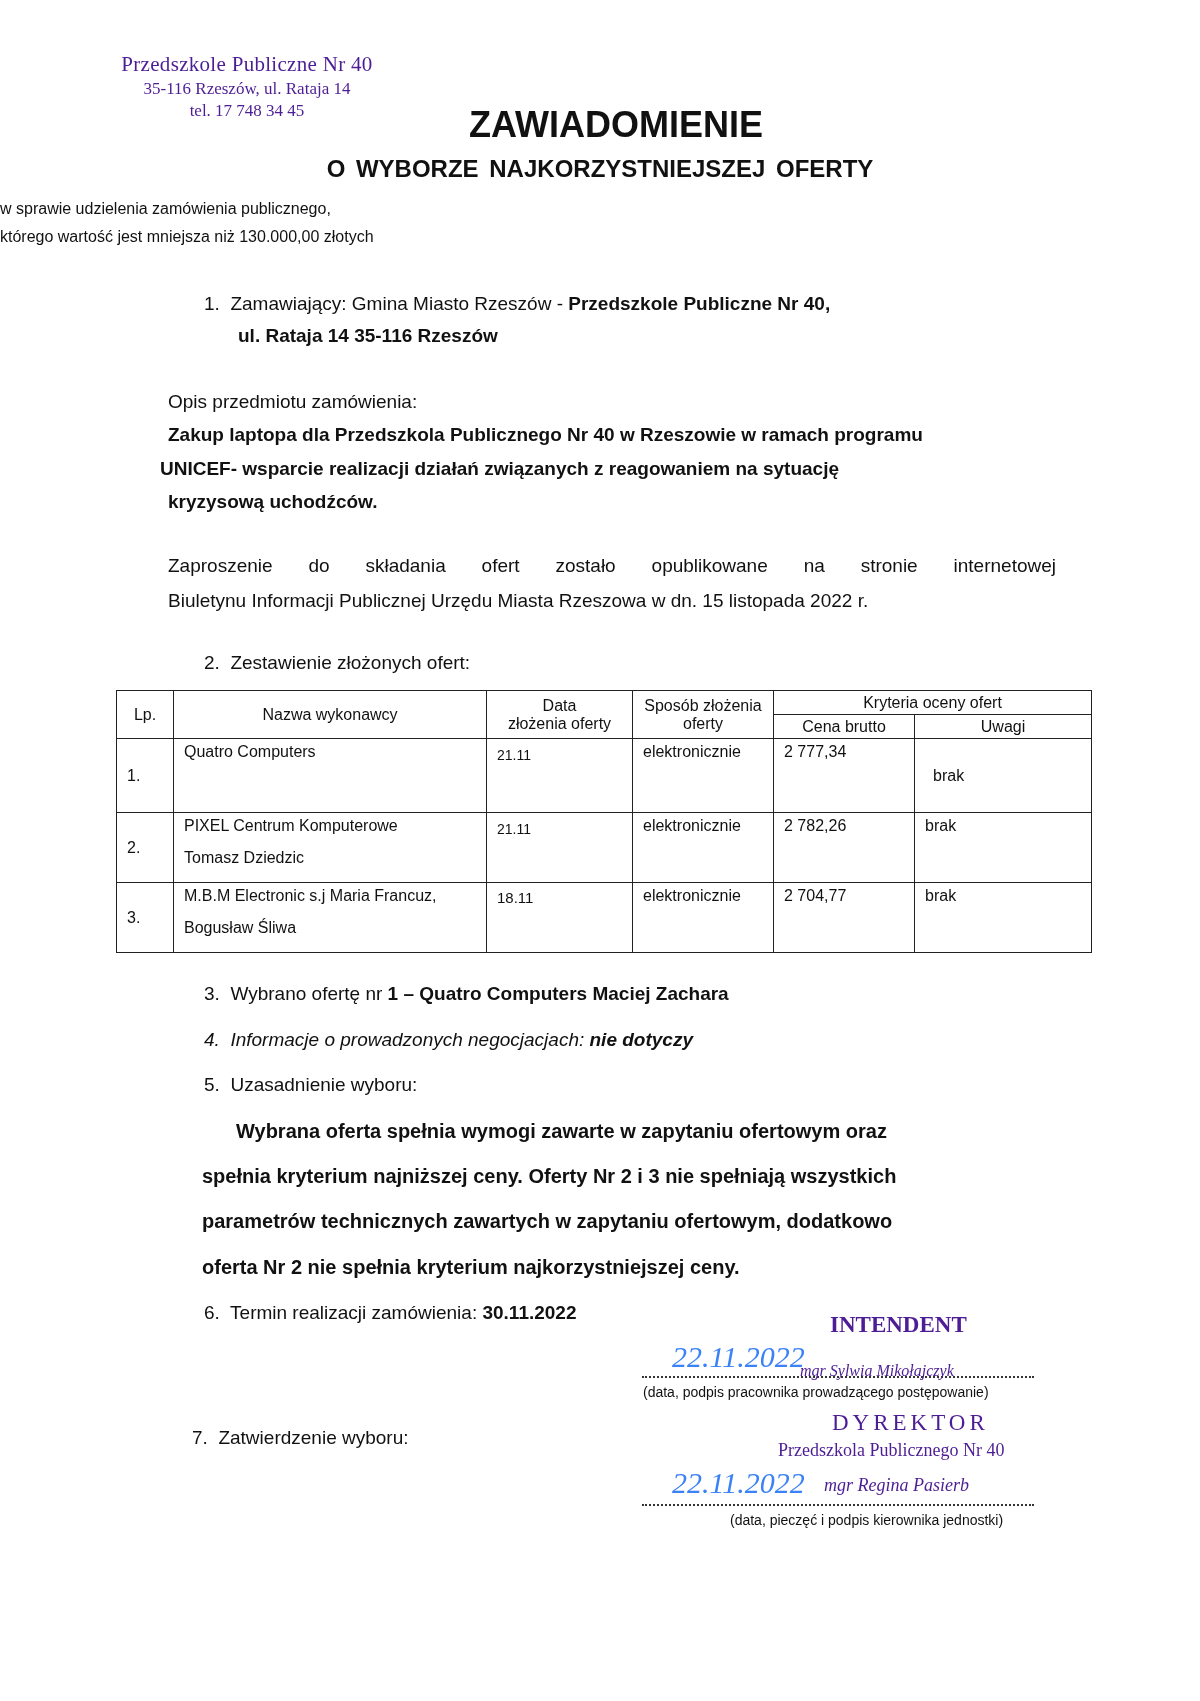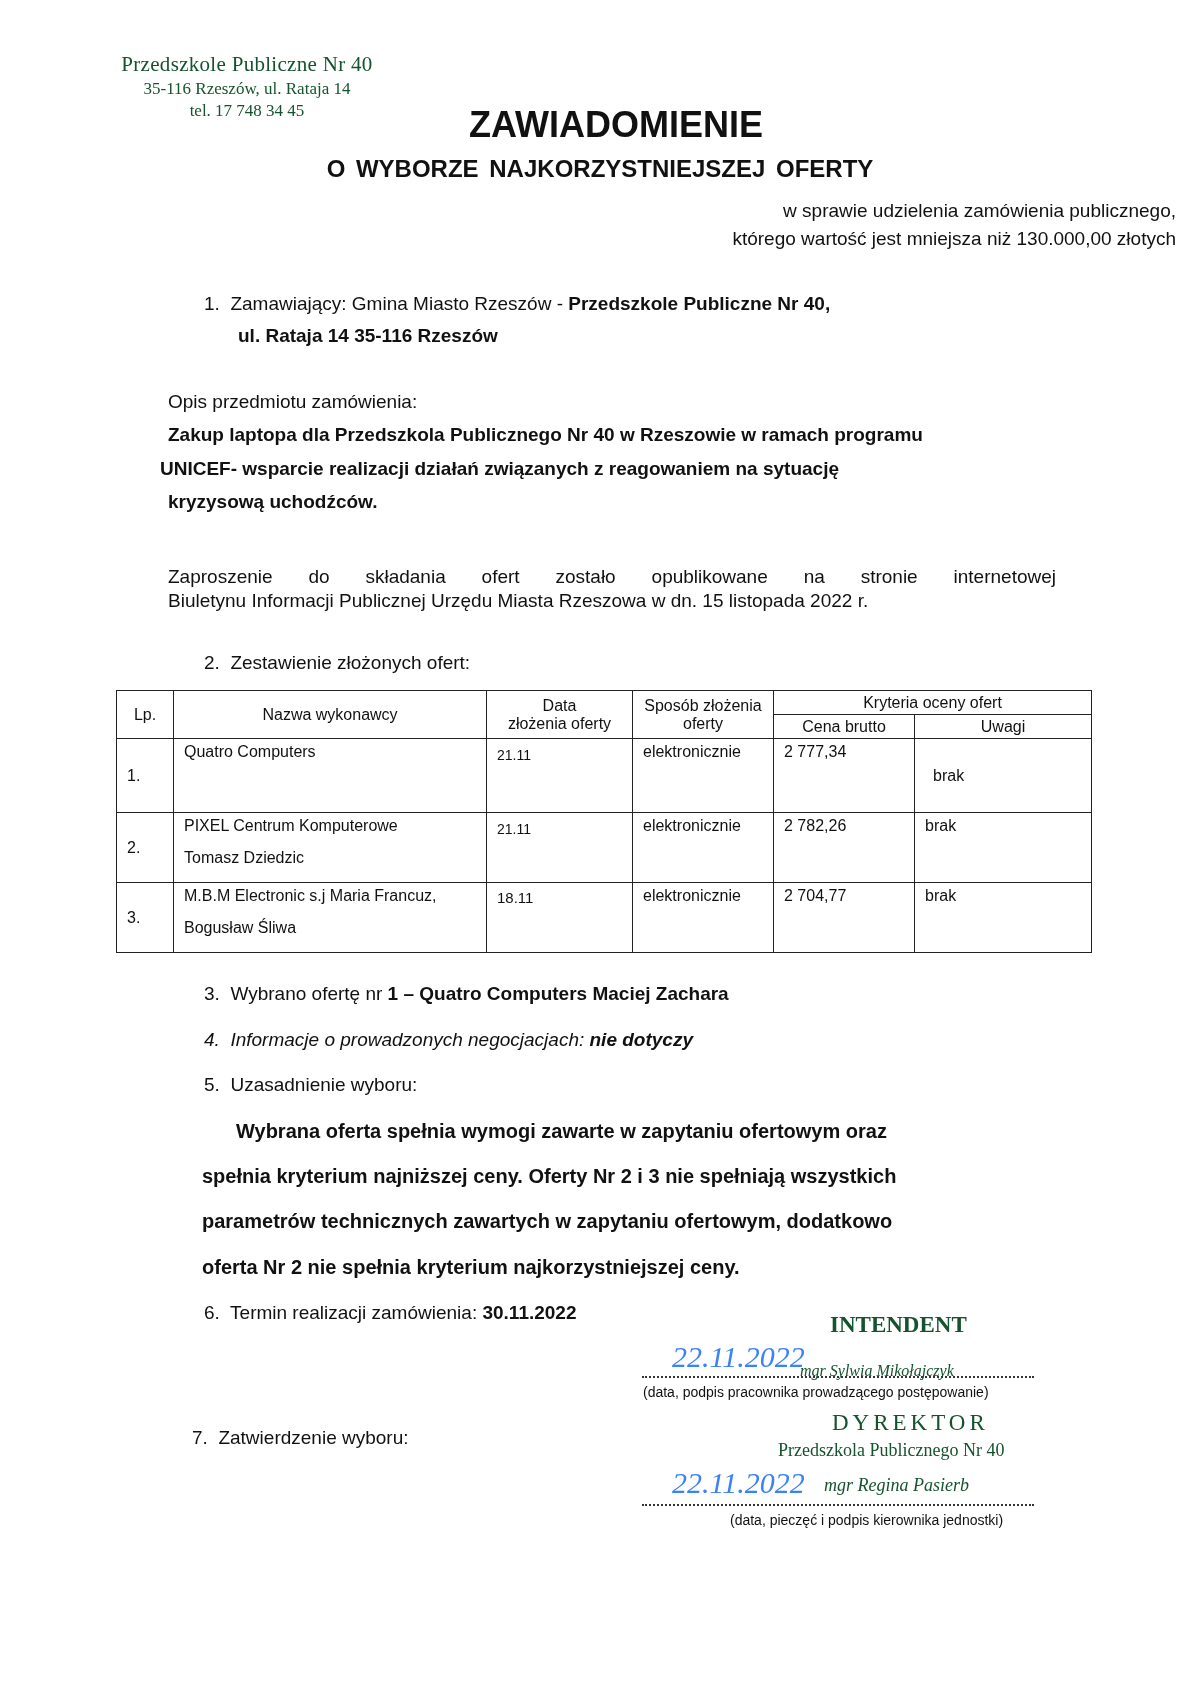"Przedszkole Publiczne Nr 40" .stamp { color: #14532d -> #4c1d95 }
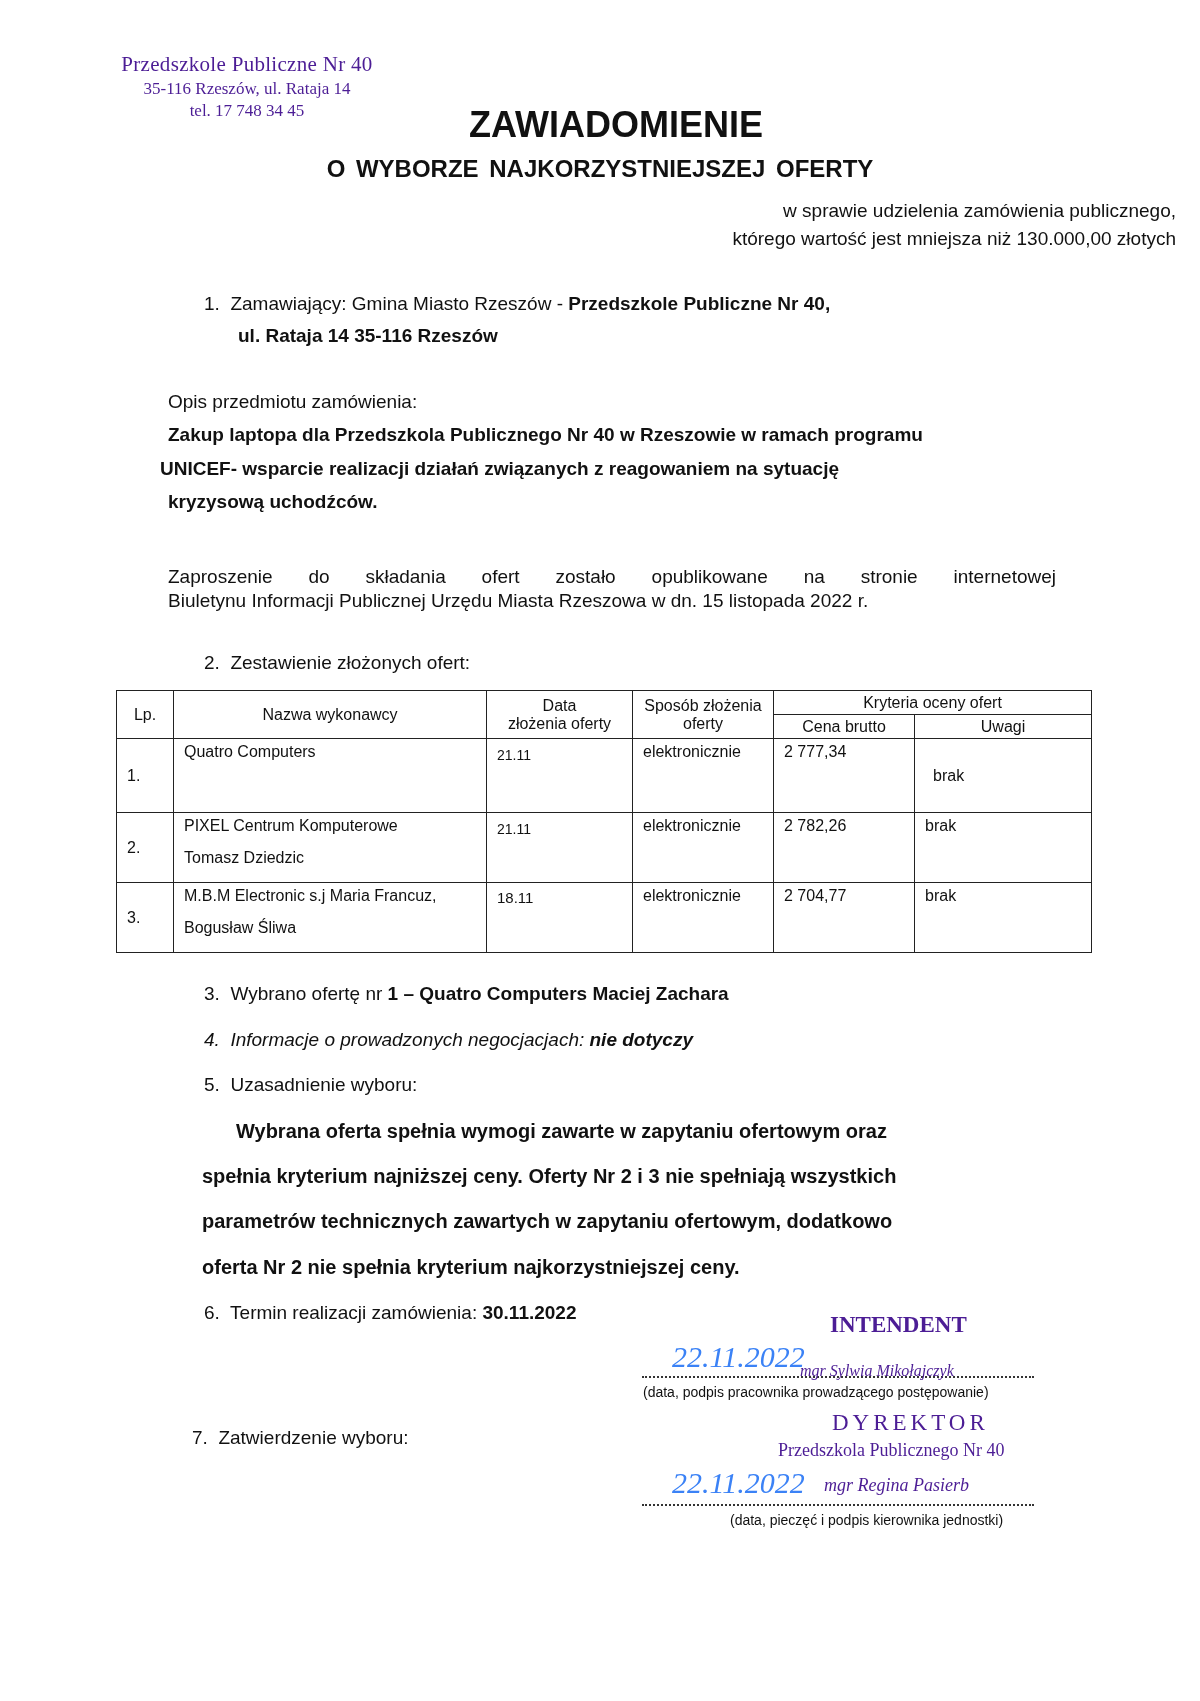"w sprawie udzielenia zamówienia" .sub { font-size: 19px -> 16px; text-align: right -> left }
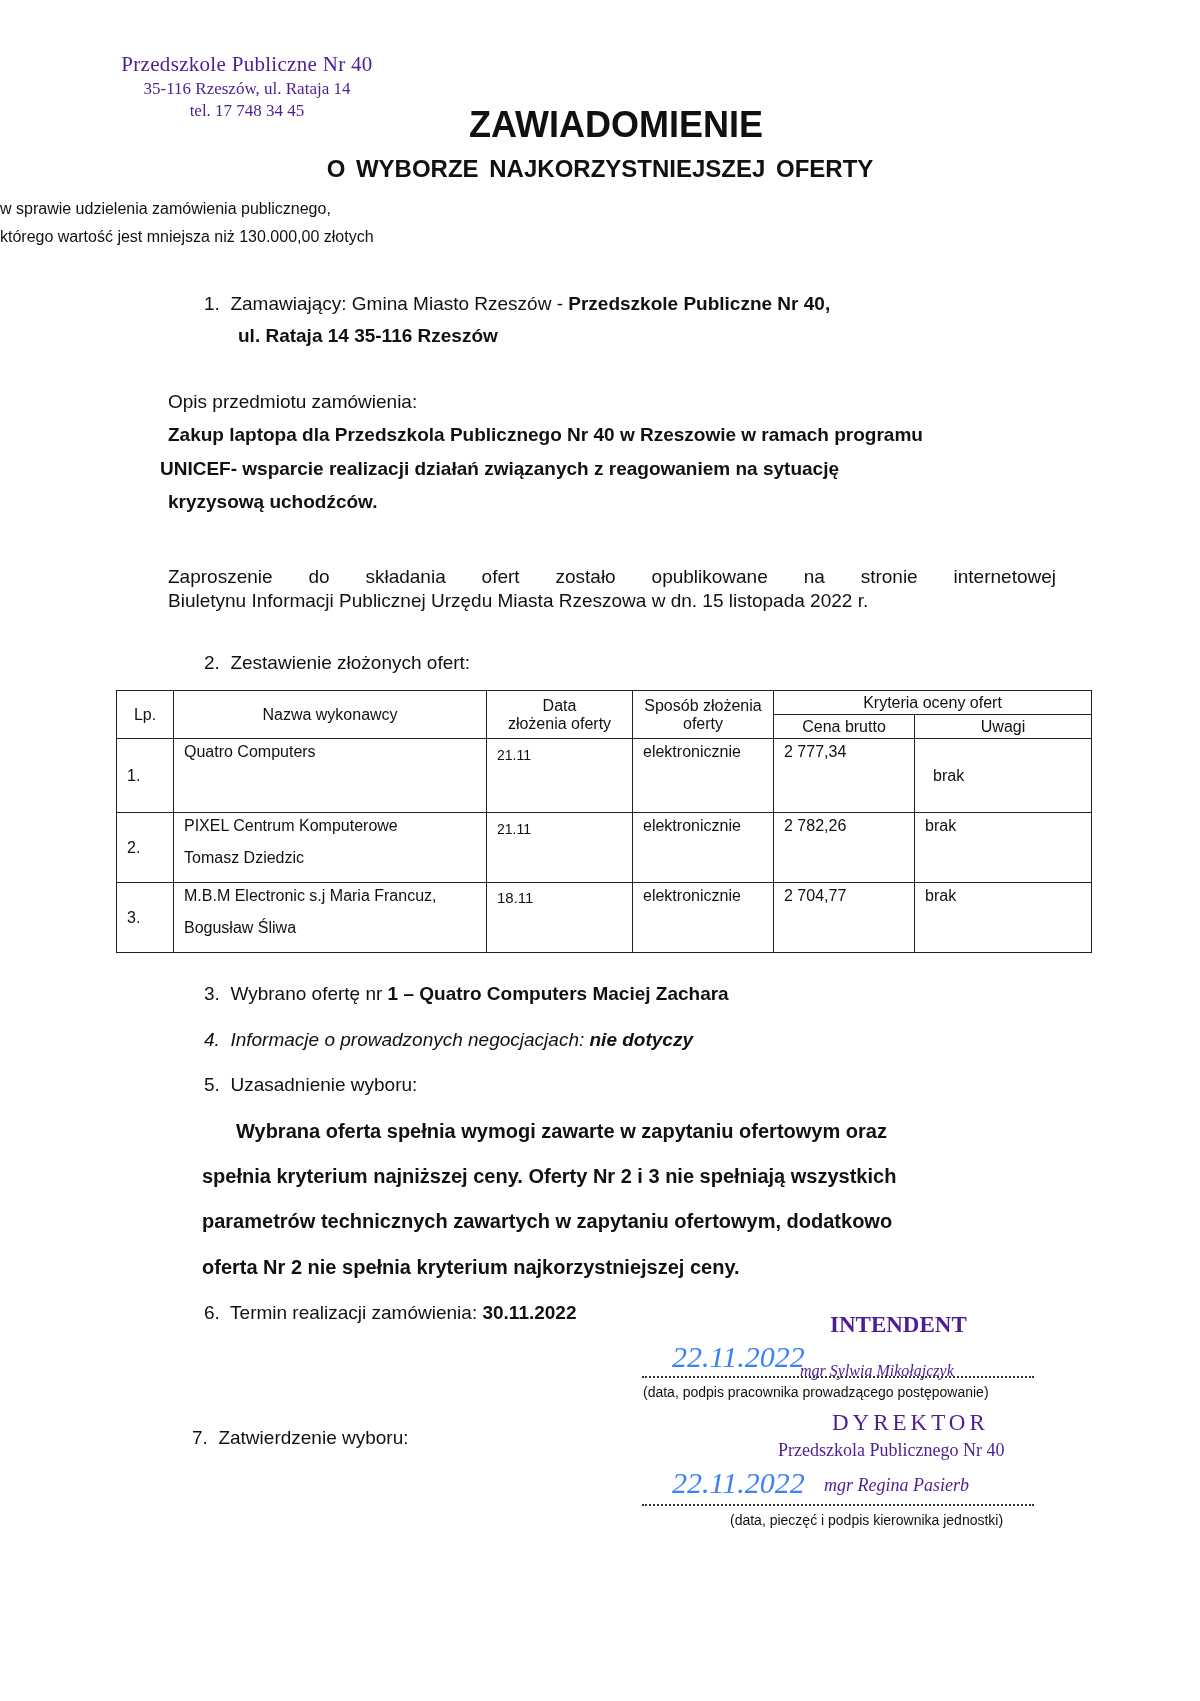"Zaproszenie do składania ofert zostało" div.abs { margin-top: 11px -> none }
